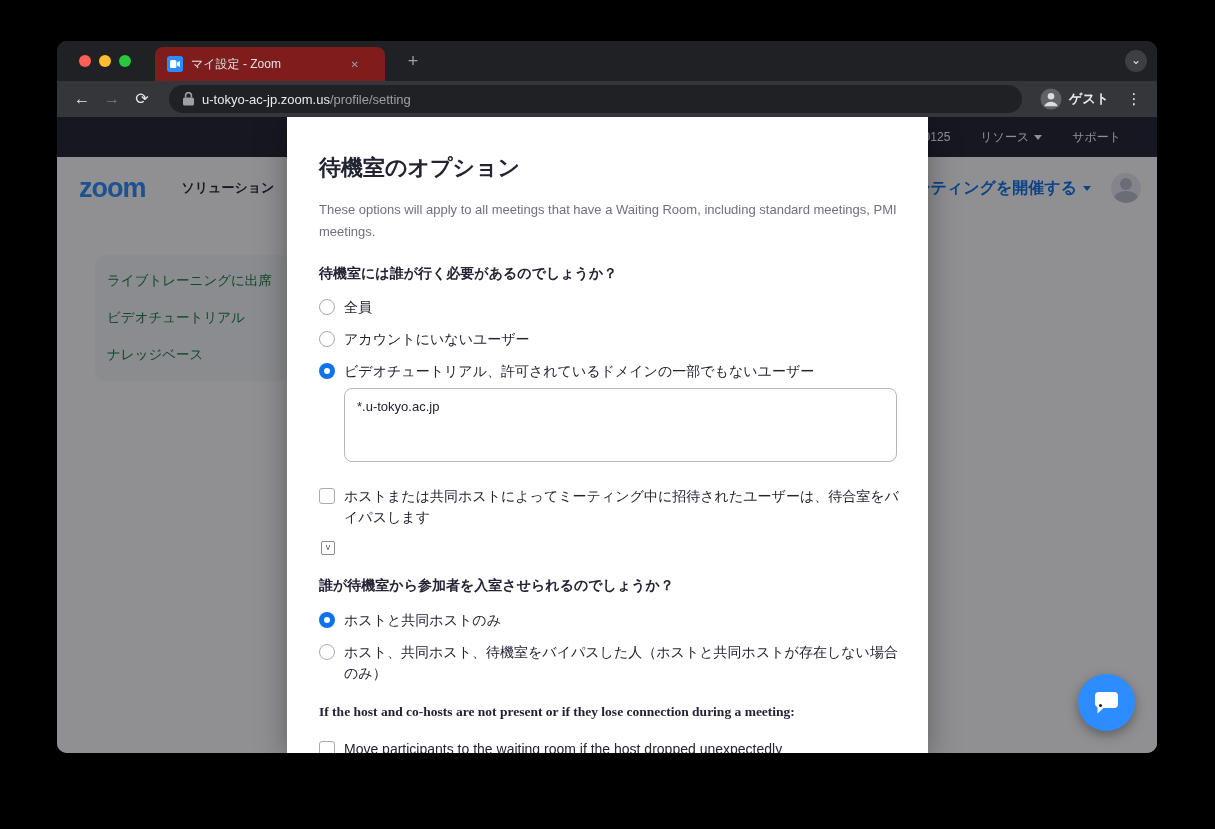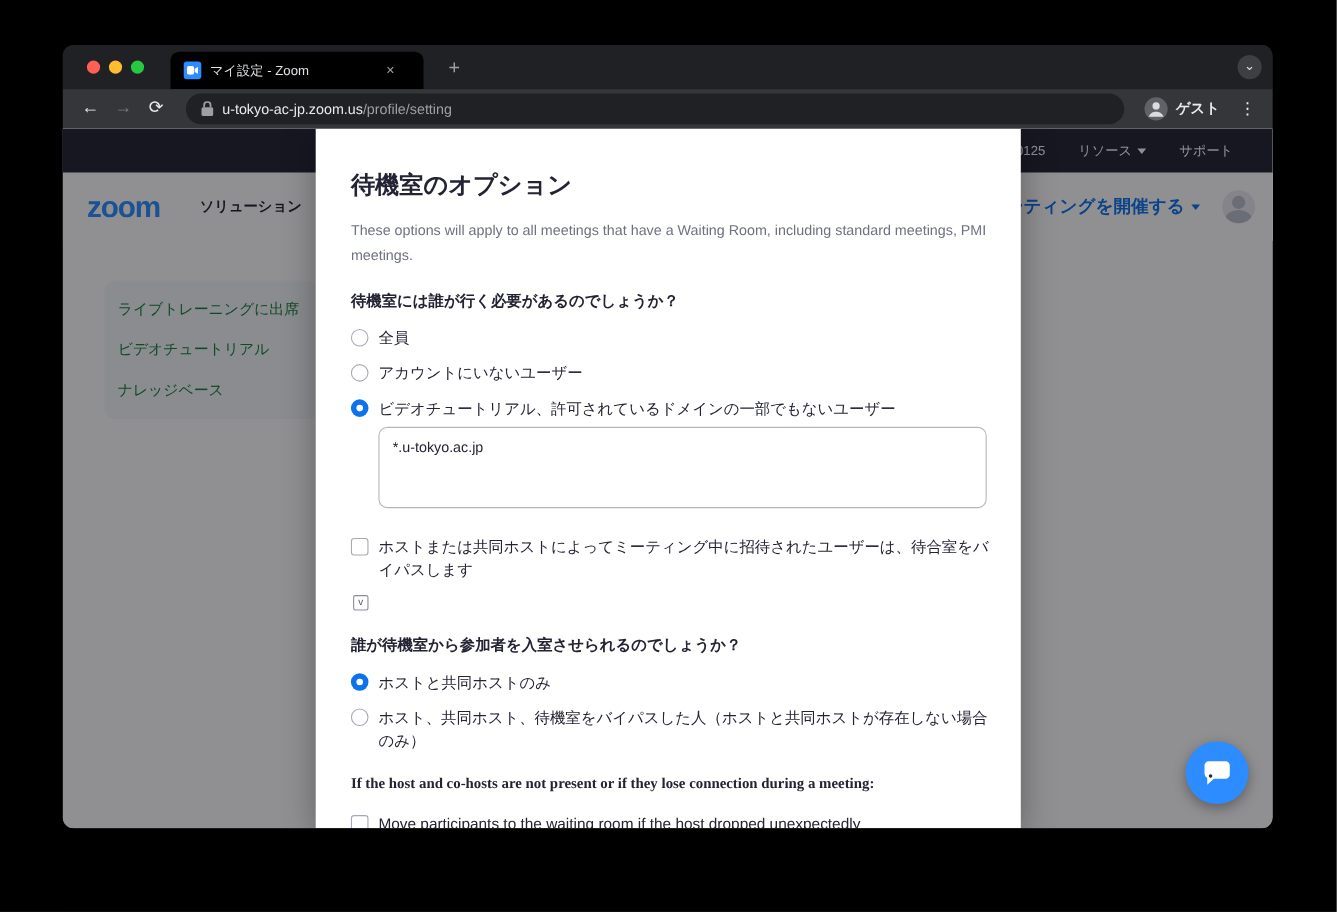"マイ設定 - Zoom" .tab { background: #000000 -> #7f1d1d }
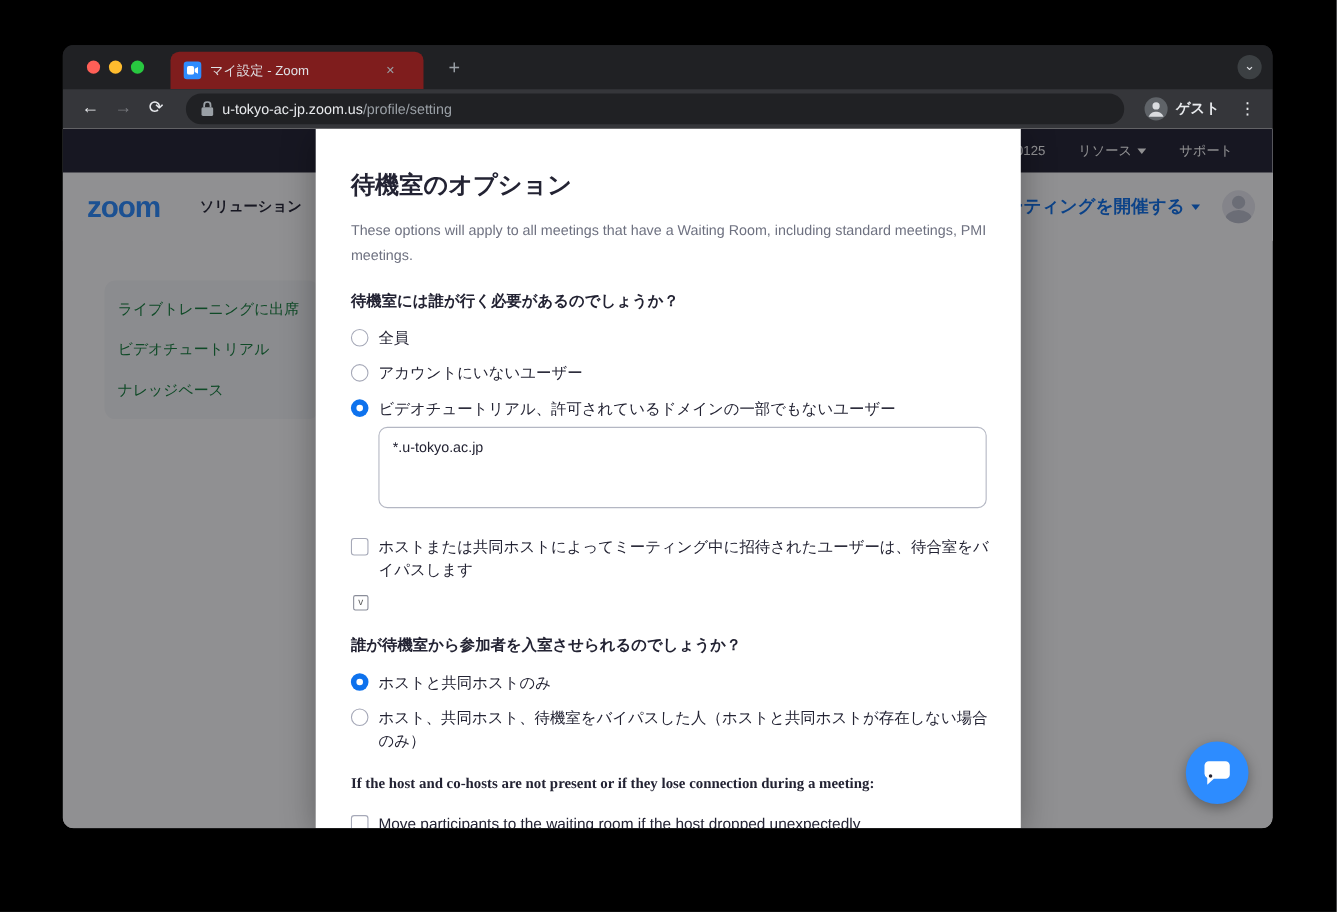"誰が待機室から参加者を入室させられるのでしょうか？" .gap-top { font-family: none -> Liberation Mono, monospace }
